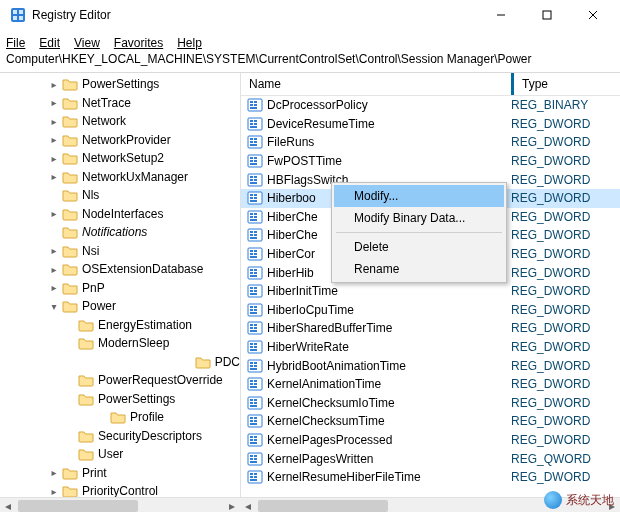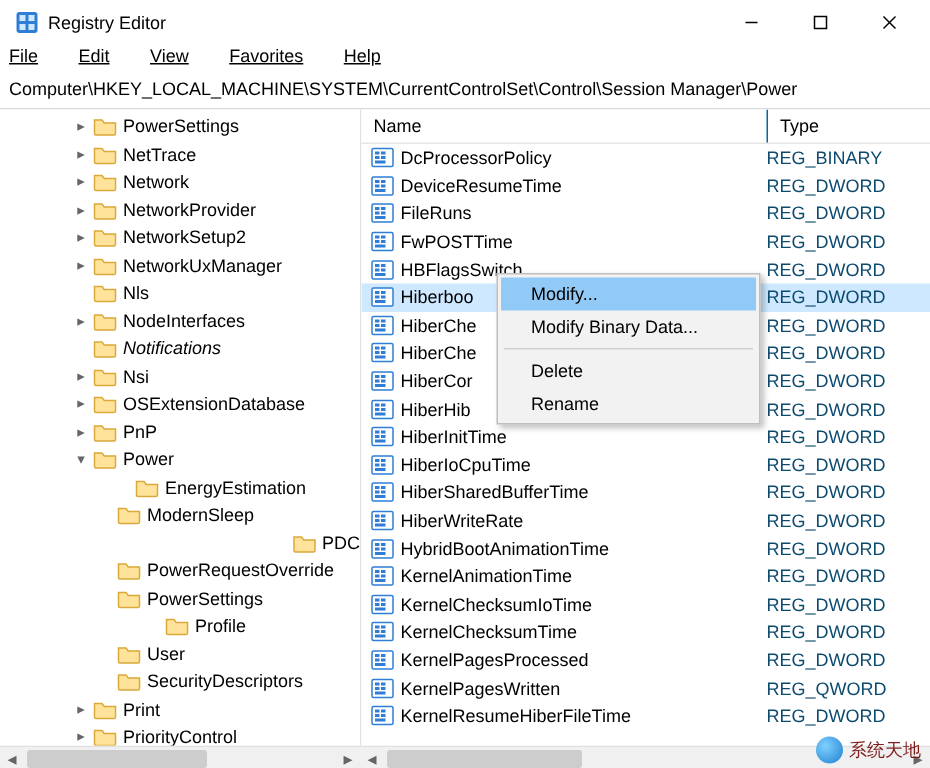"File" .menu-bar { align-items: flex-start -> flex-end; gap: 27px -> 14px }
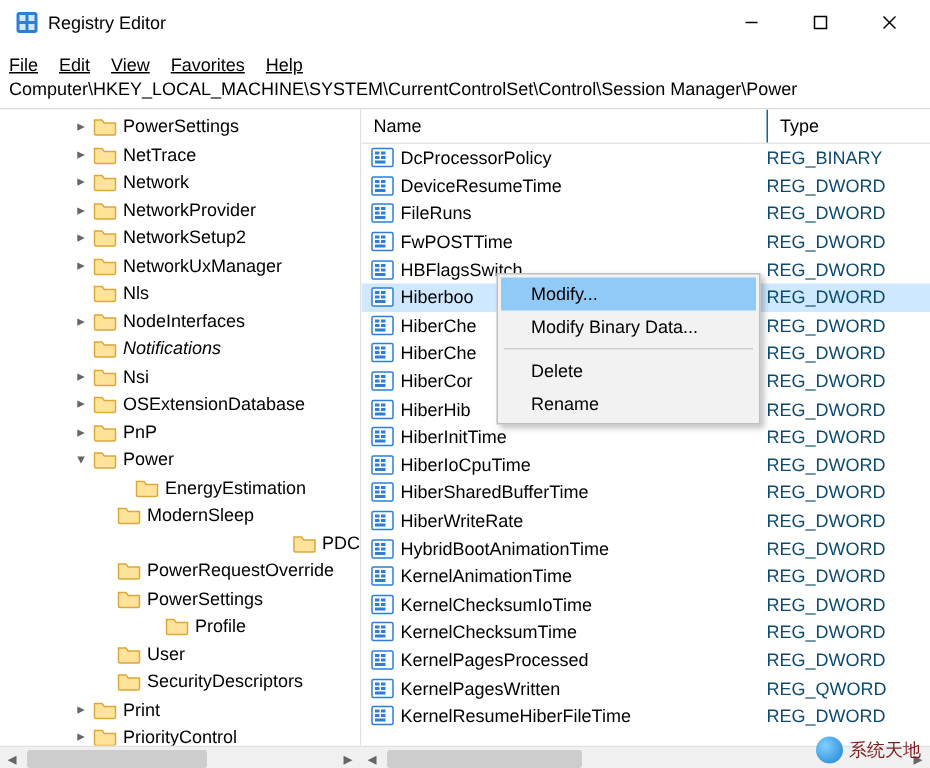"Name" .col-name { border-right: 1px solid #0369a1 -> 3px solid #0369a1 }
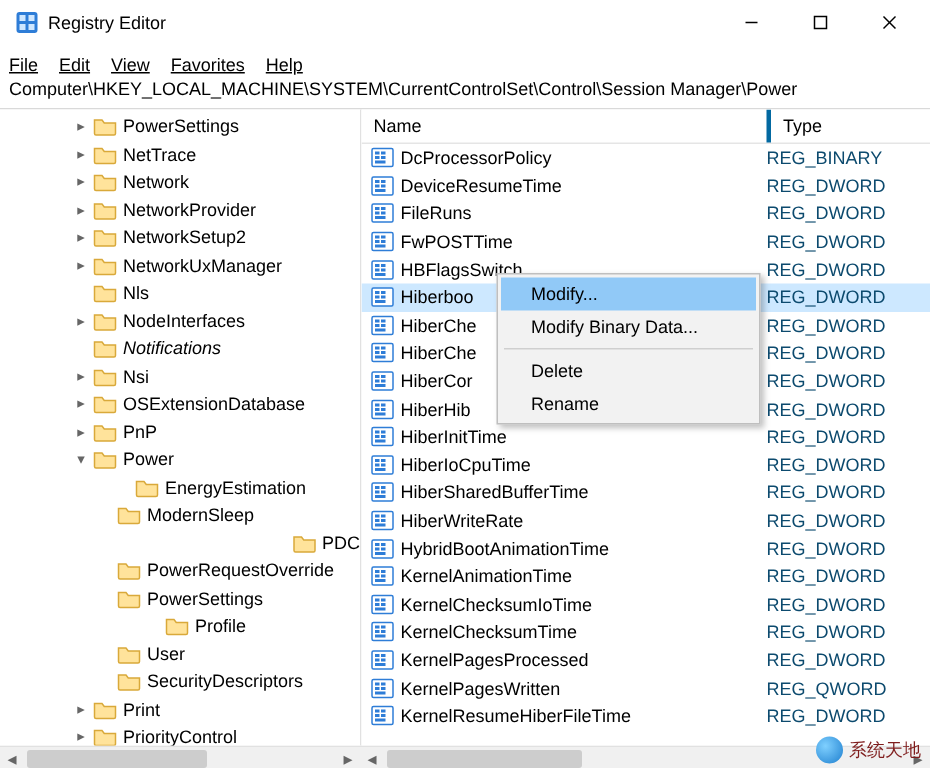"EnergyEstimation" div.tnode { margin-left: 12px -> none }
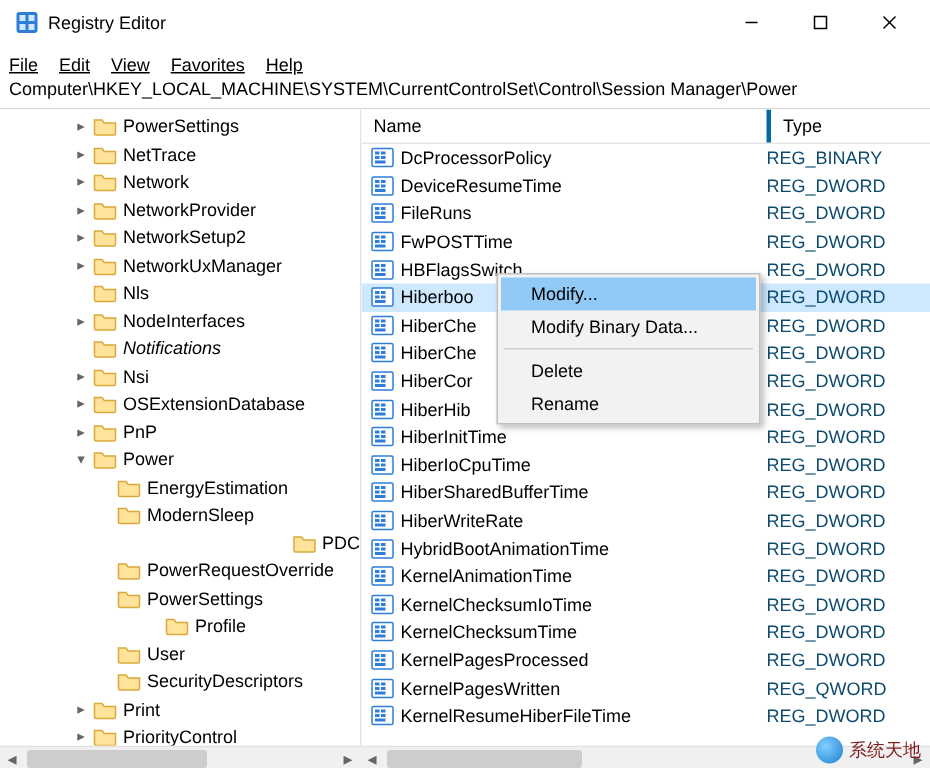"User" div.tnode { order: before "SecurityDescriptors" -> after "SecurityDescriptors" }
